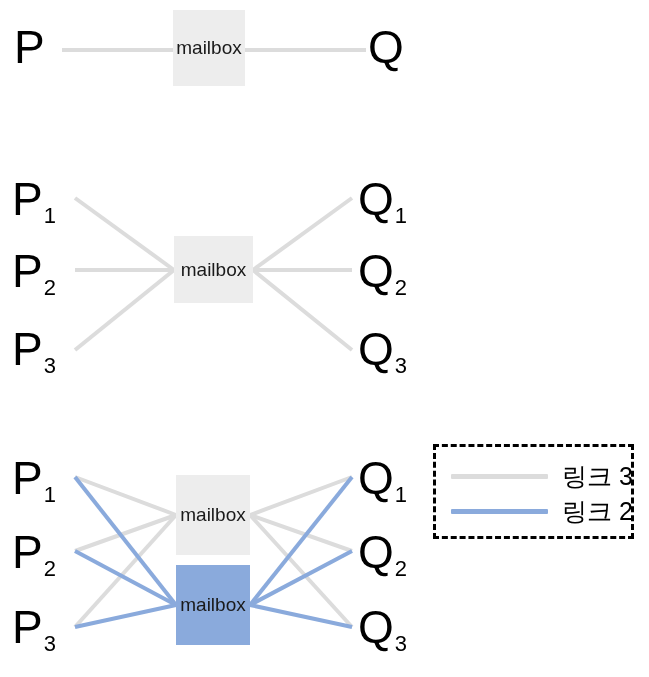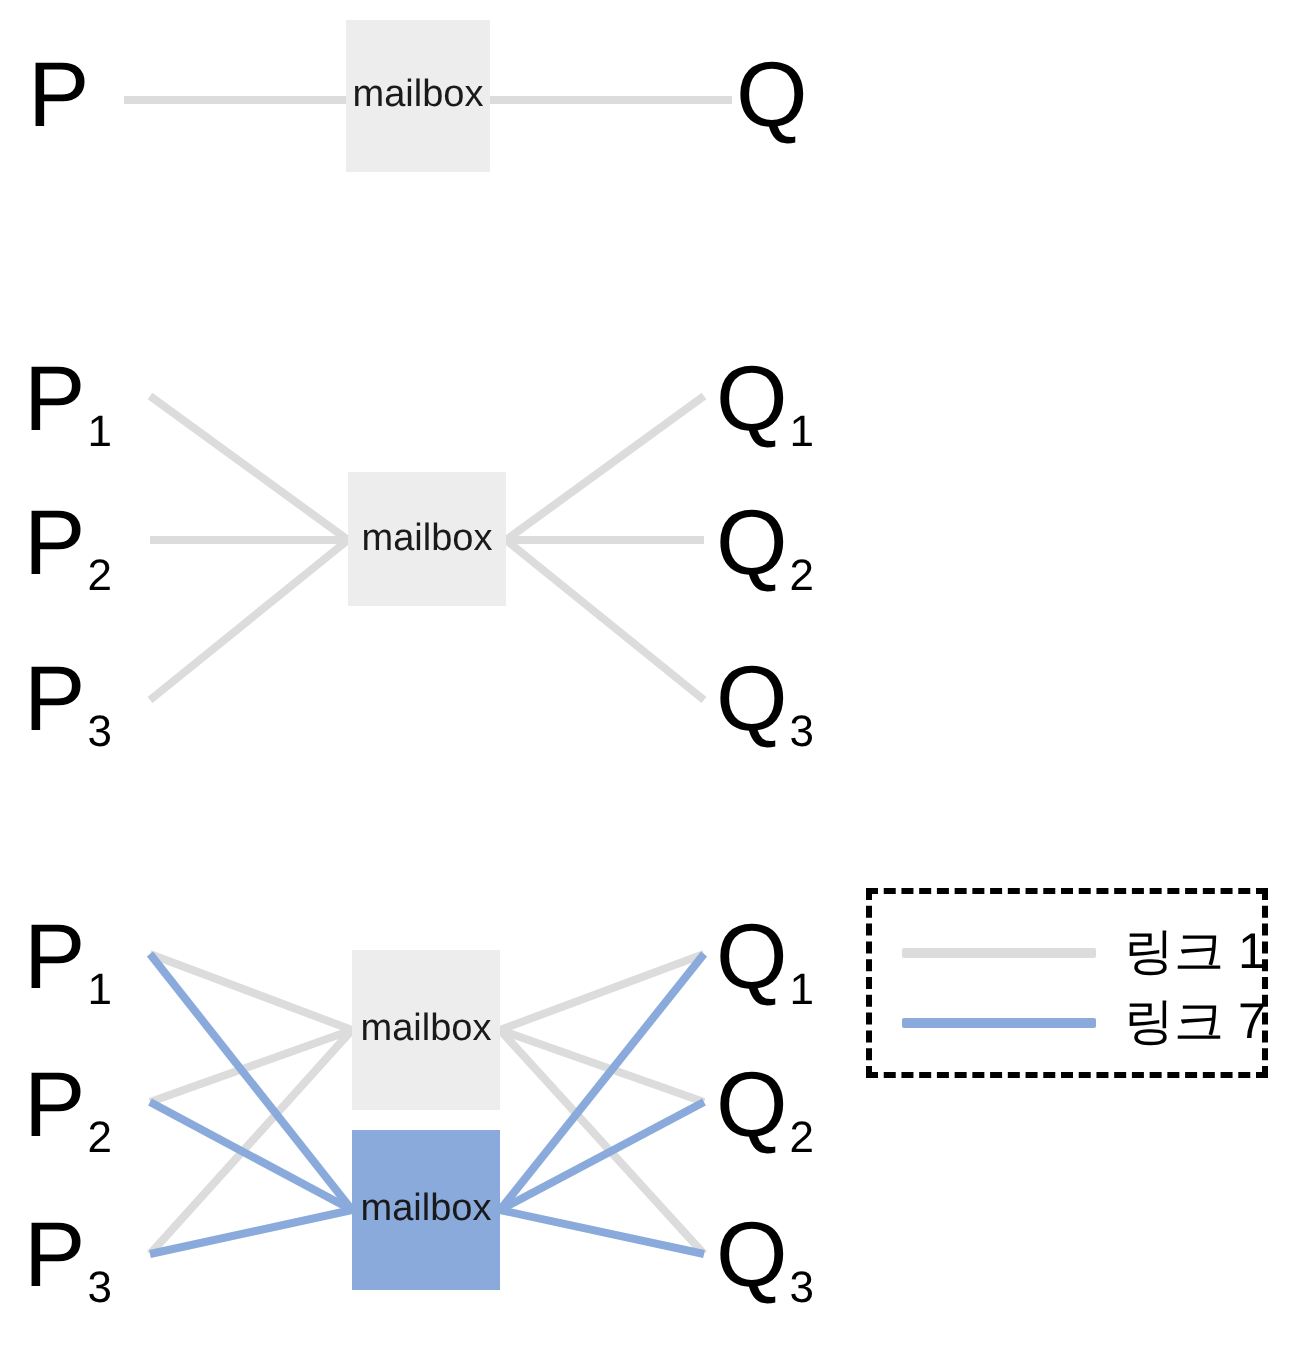"링크 1" span.legend-text { text: 1 -> 3 }
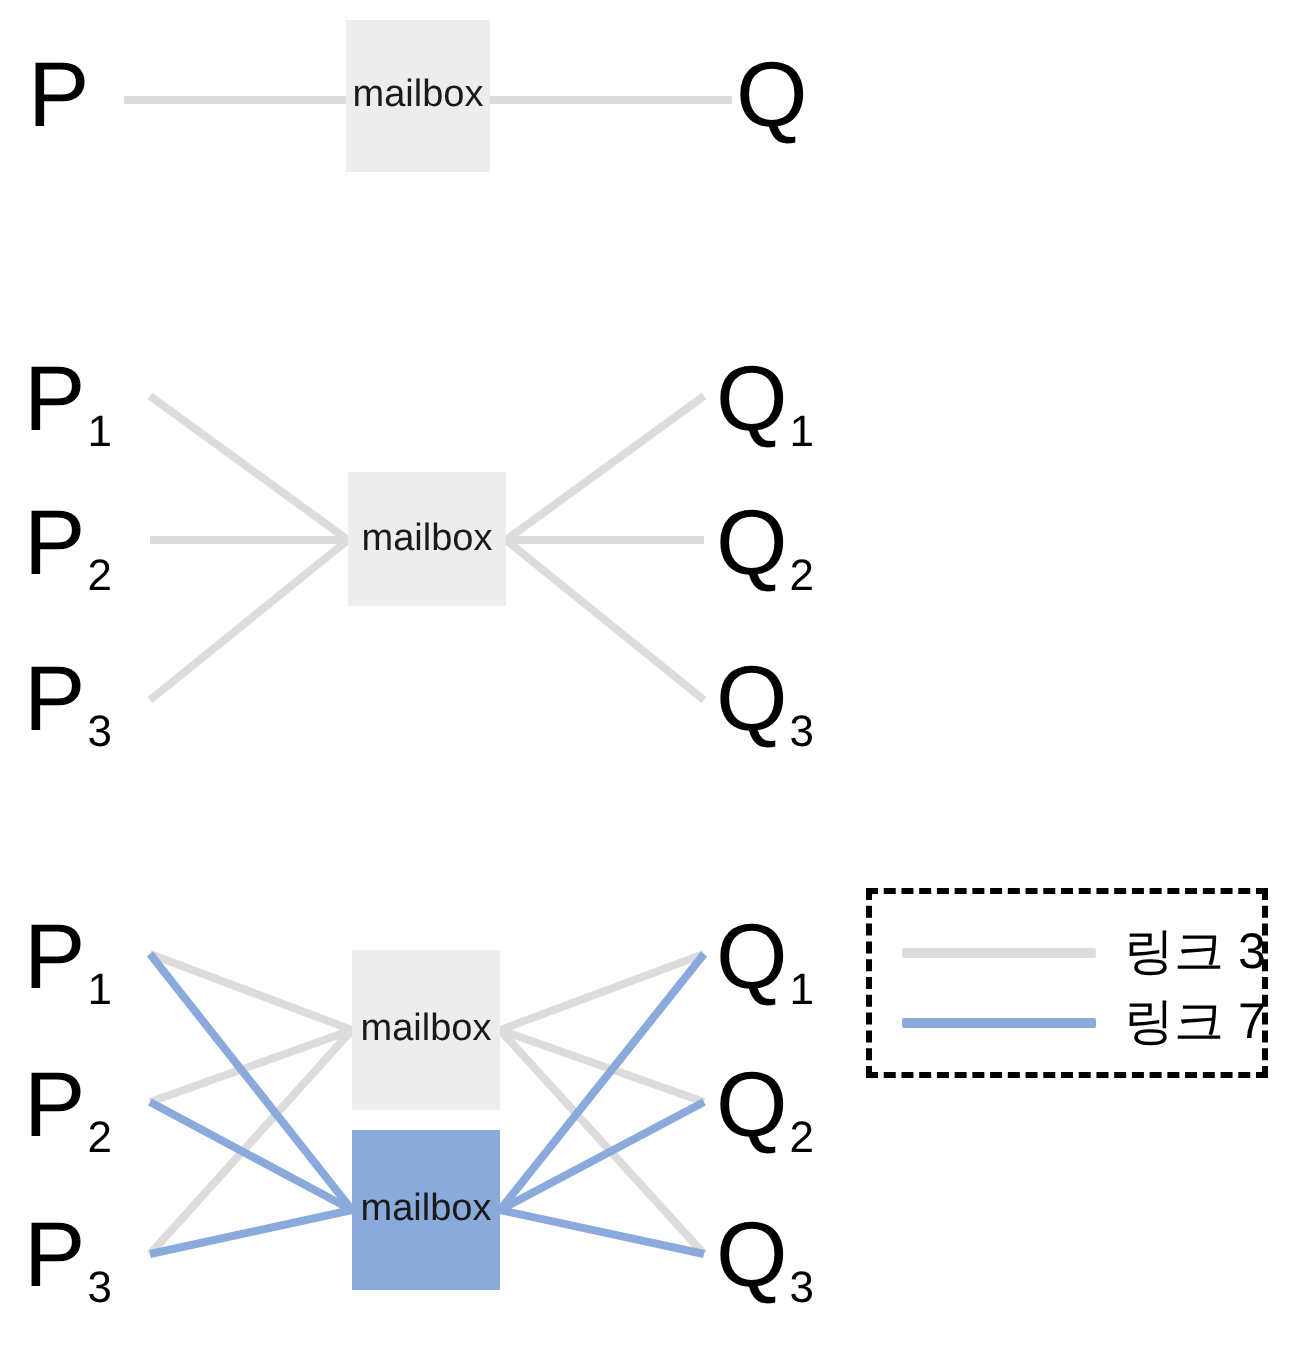"링크 7" span.legend-text { text: 7 -> 2 }
